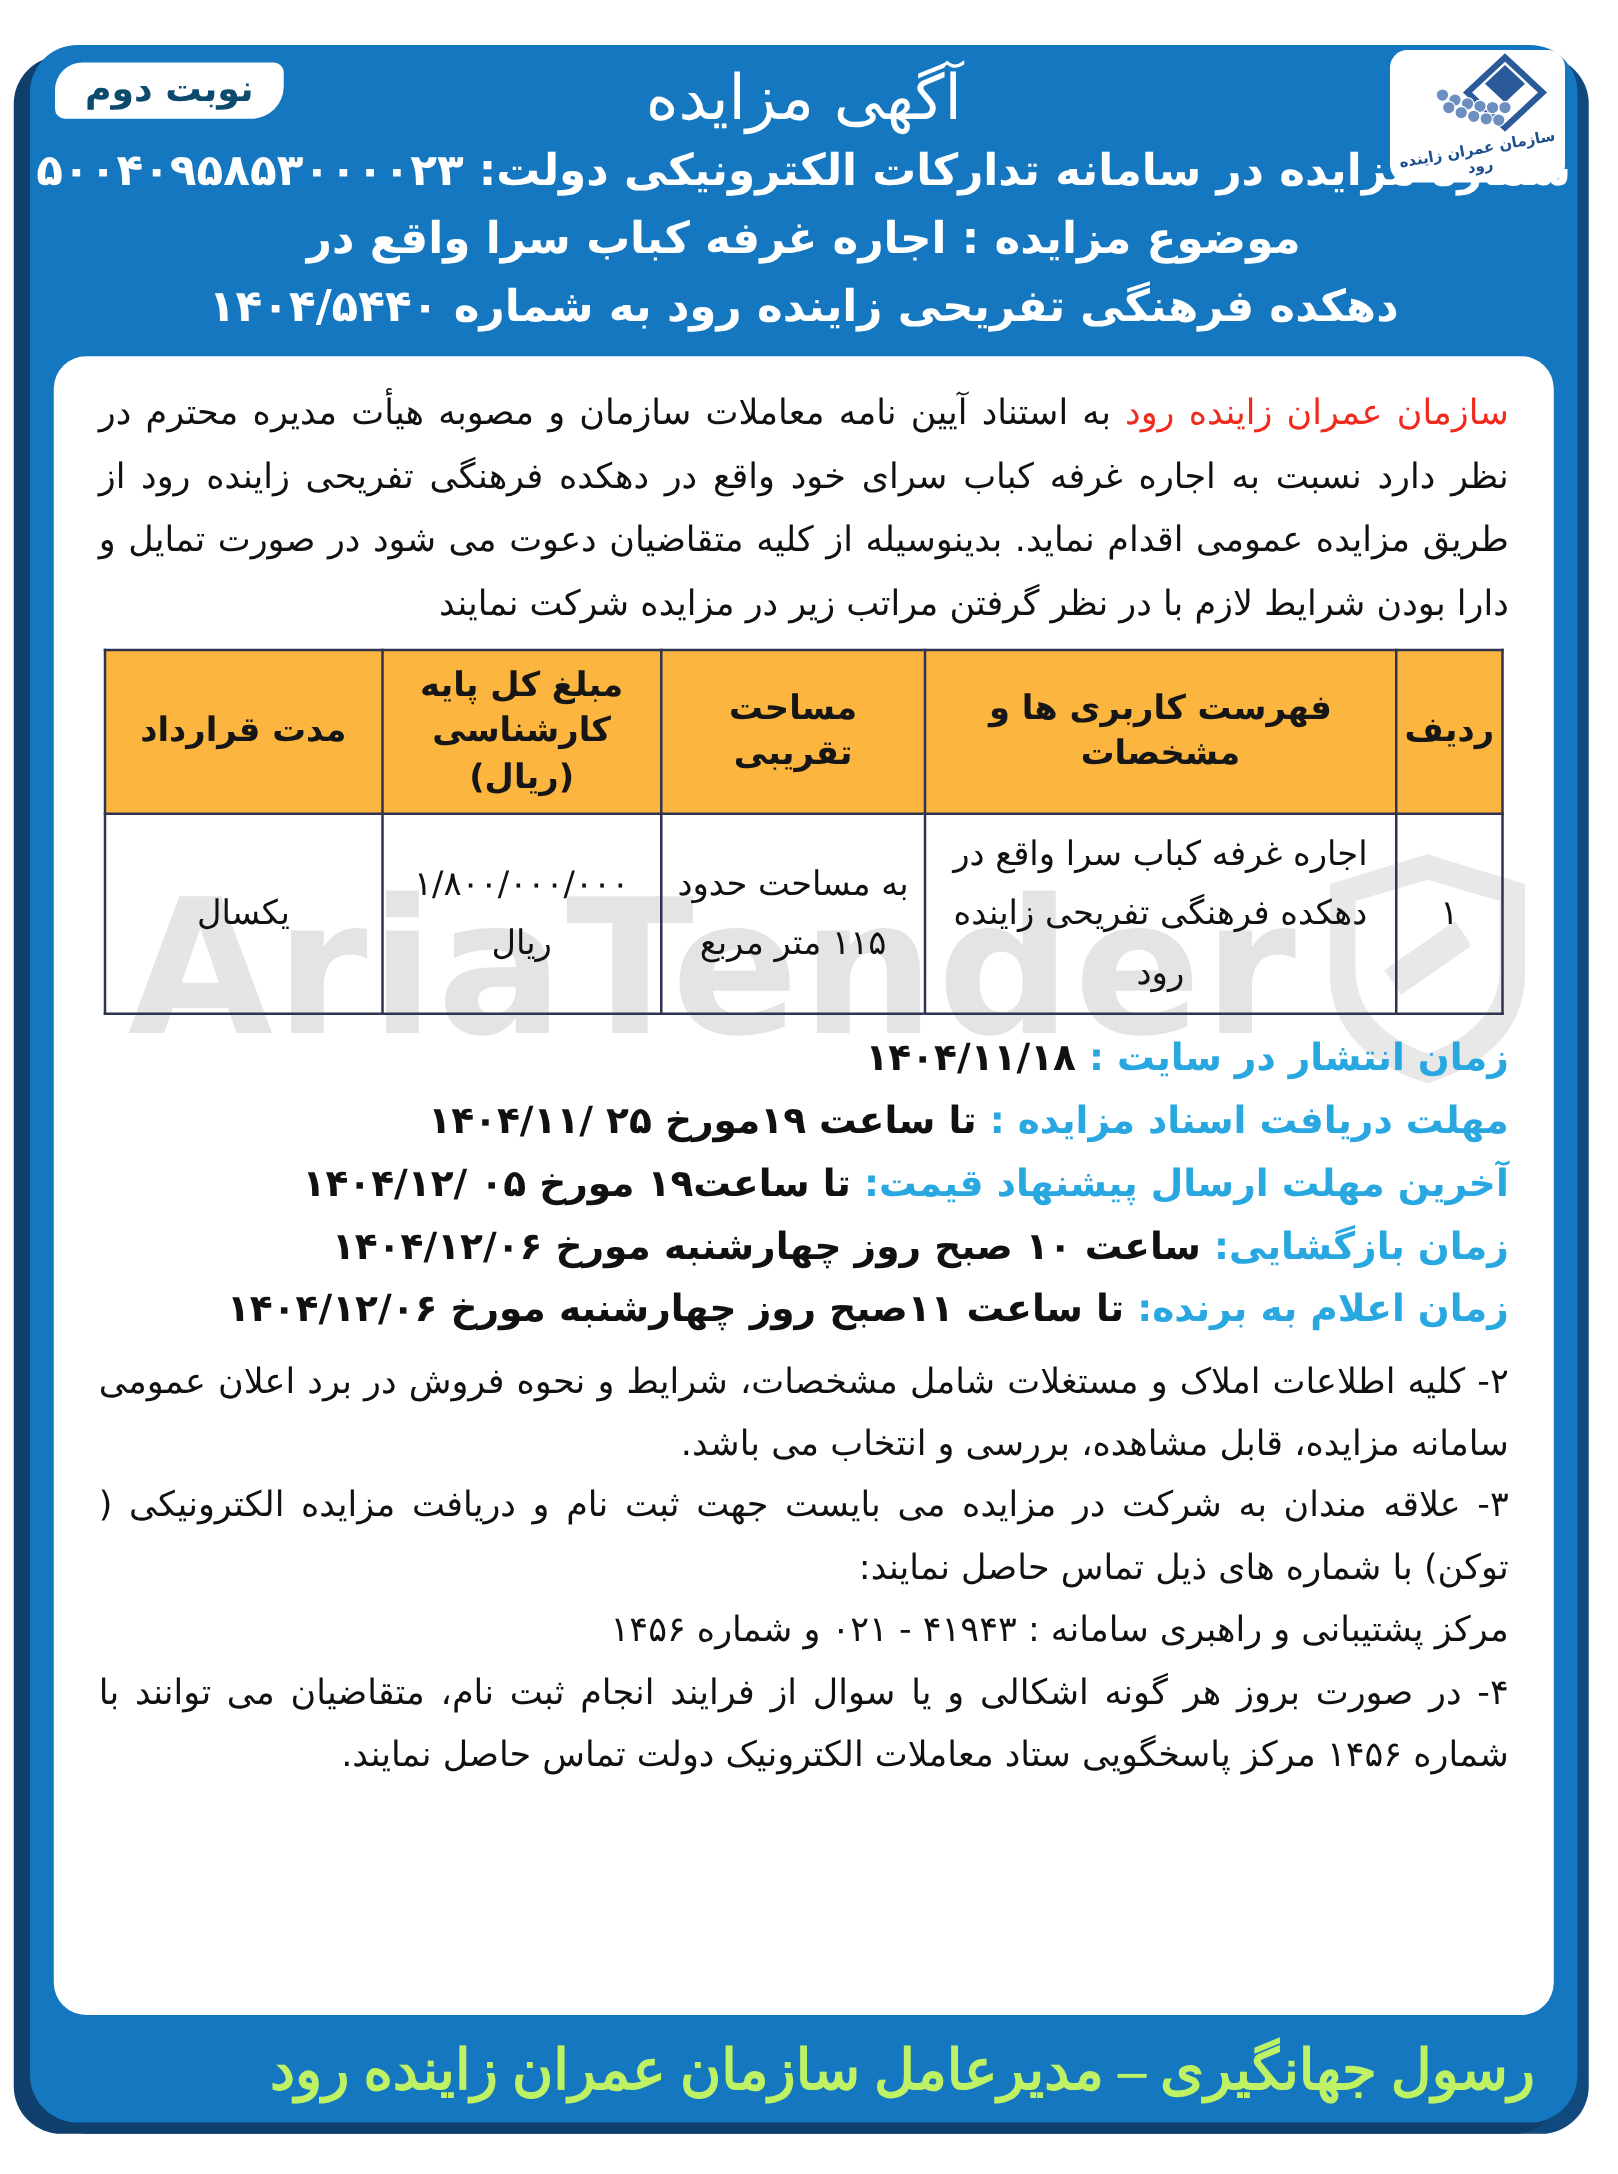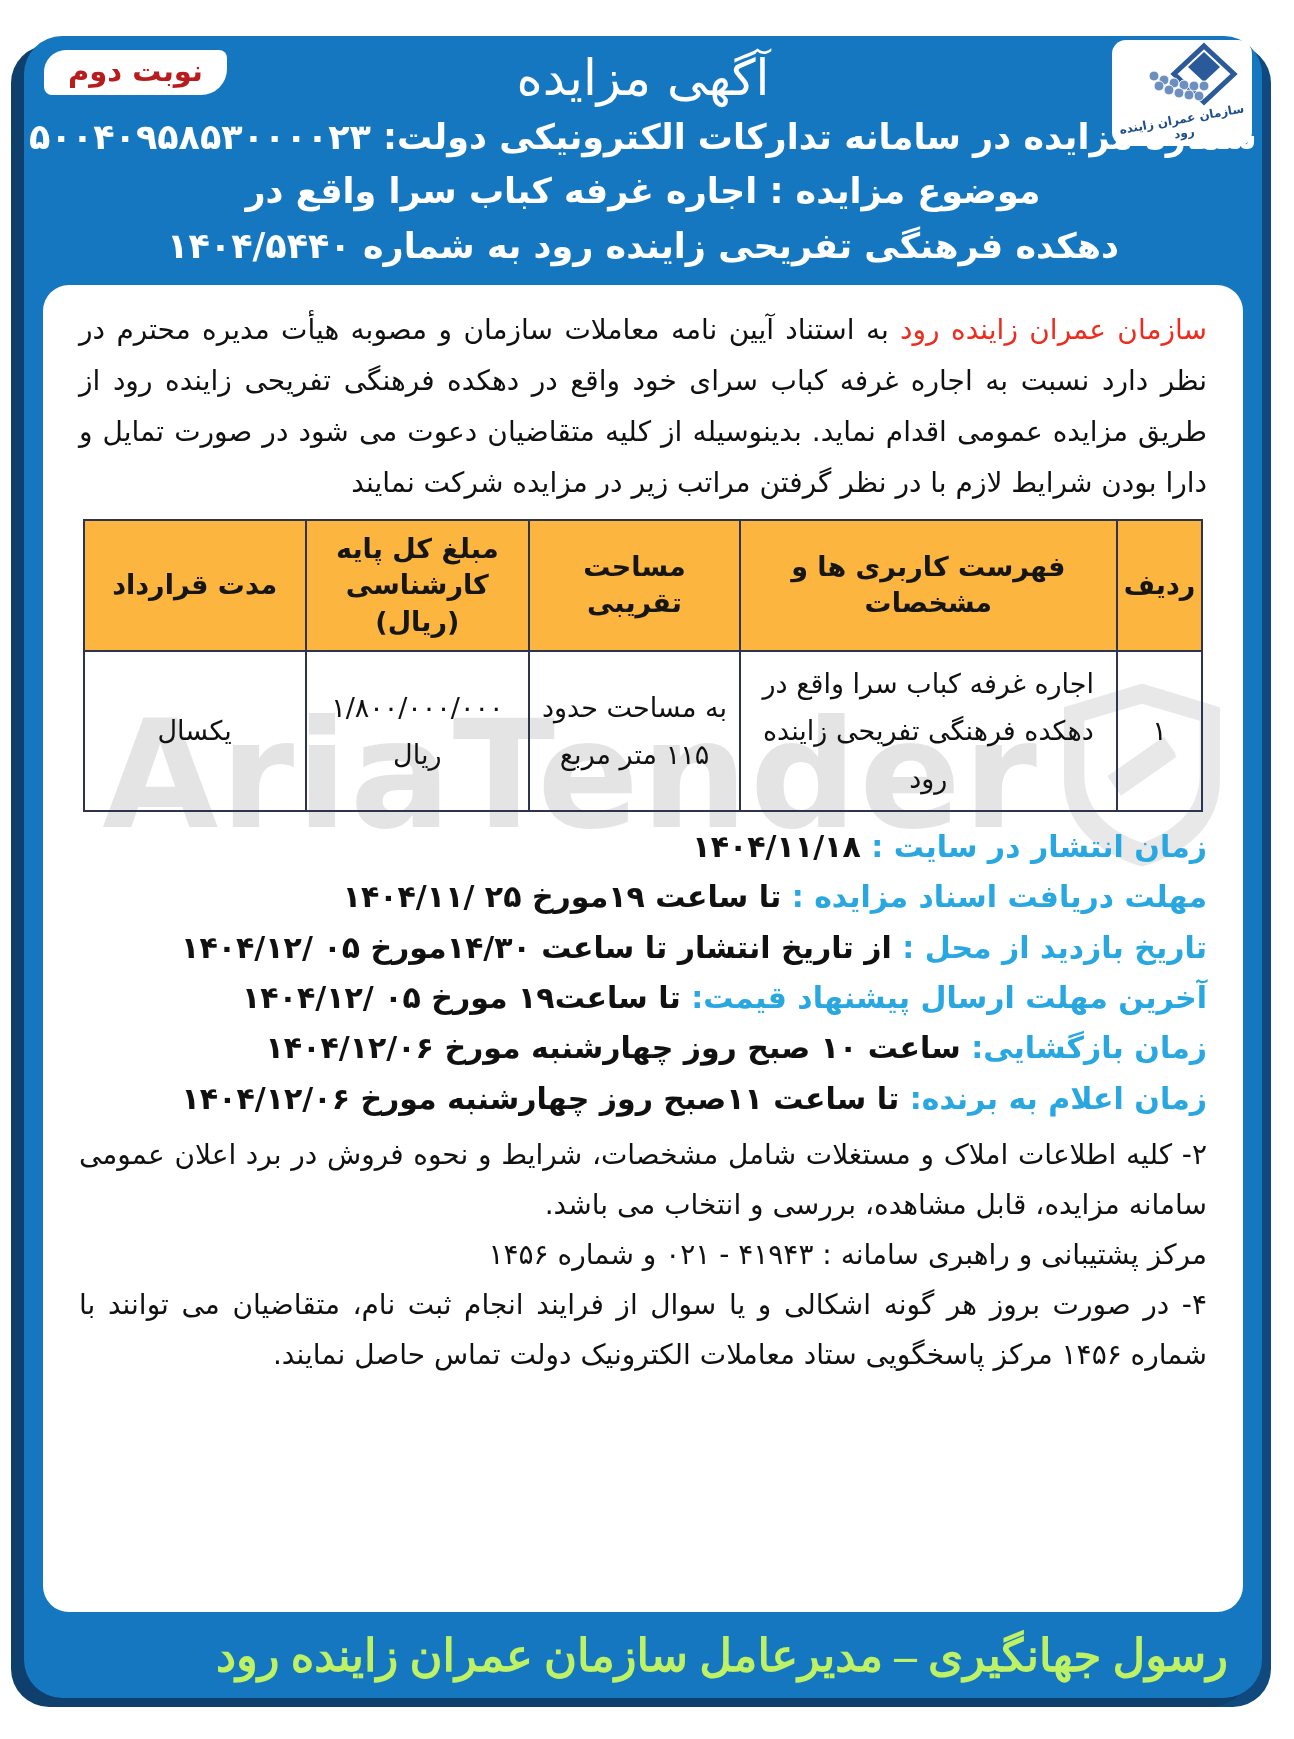"نوبت دوم" .badge { color: #b91c1c -> #0c4a6e }
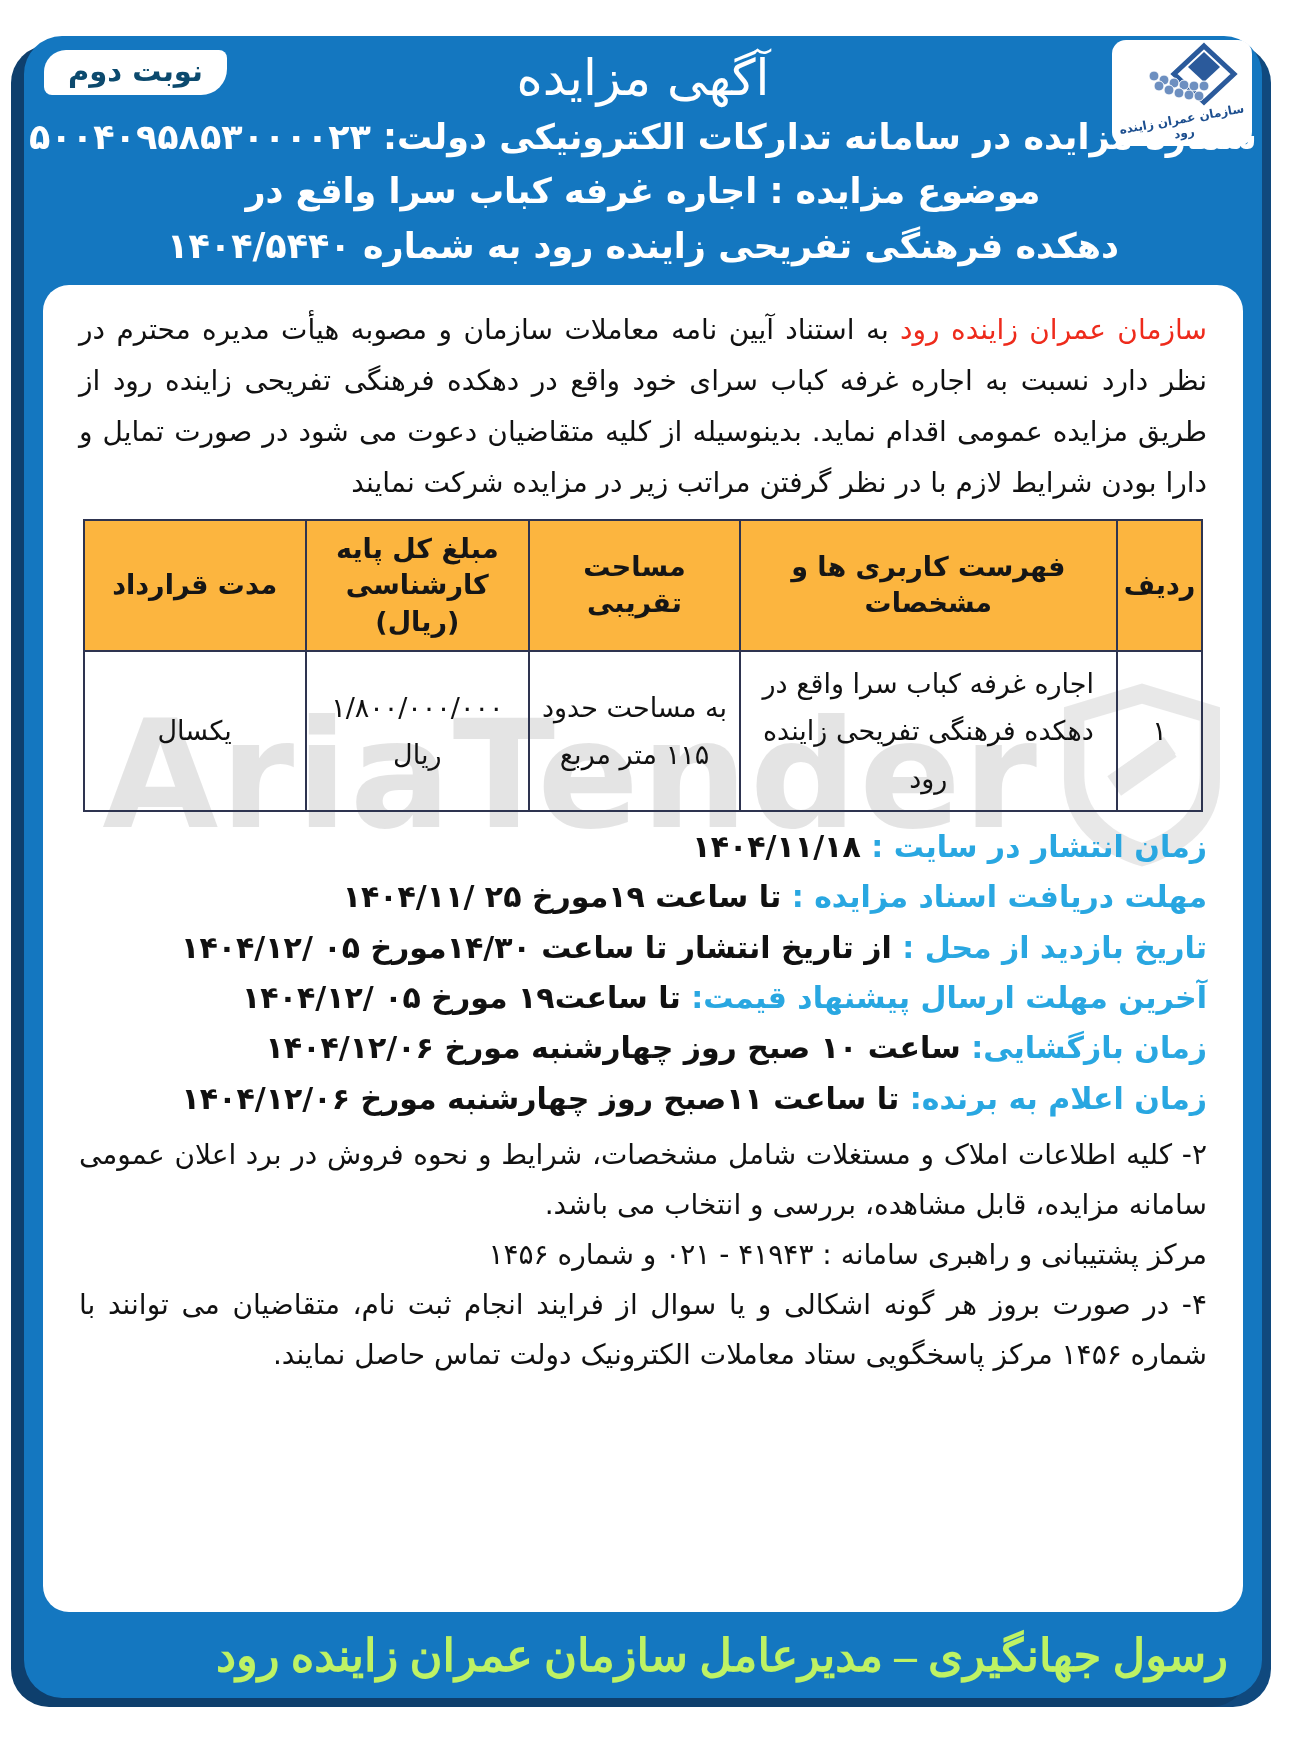"تاریخ بازدید از محل :" div.sched-line { html: <div><span>تاریخ بازدید از محل :</span> <span>از تاریخ انتشار تا ساعت ۱۴/۳۰مورخ ۰۵ /۱۴۰۴/۱۲</span></div> -> none }
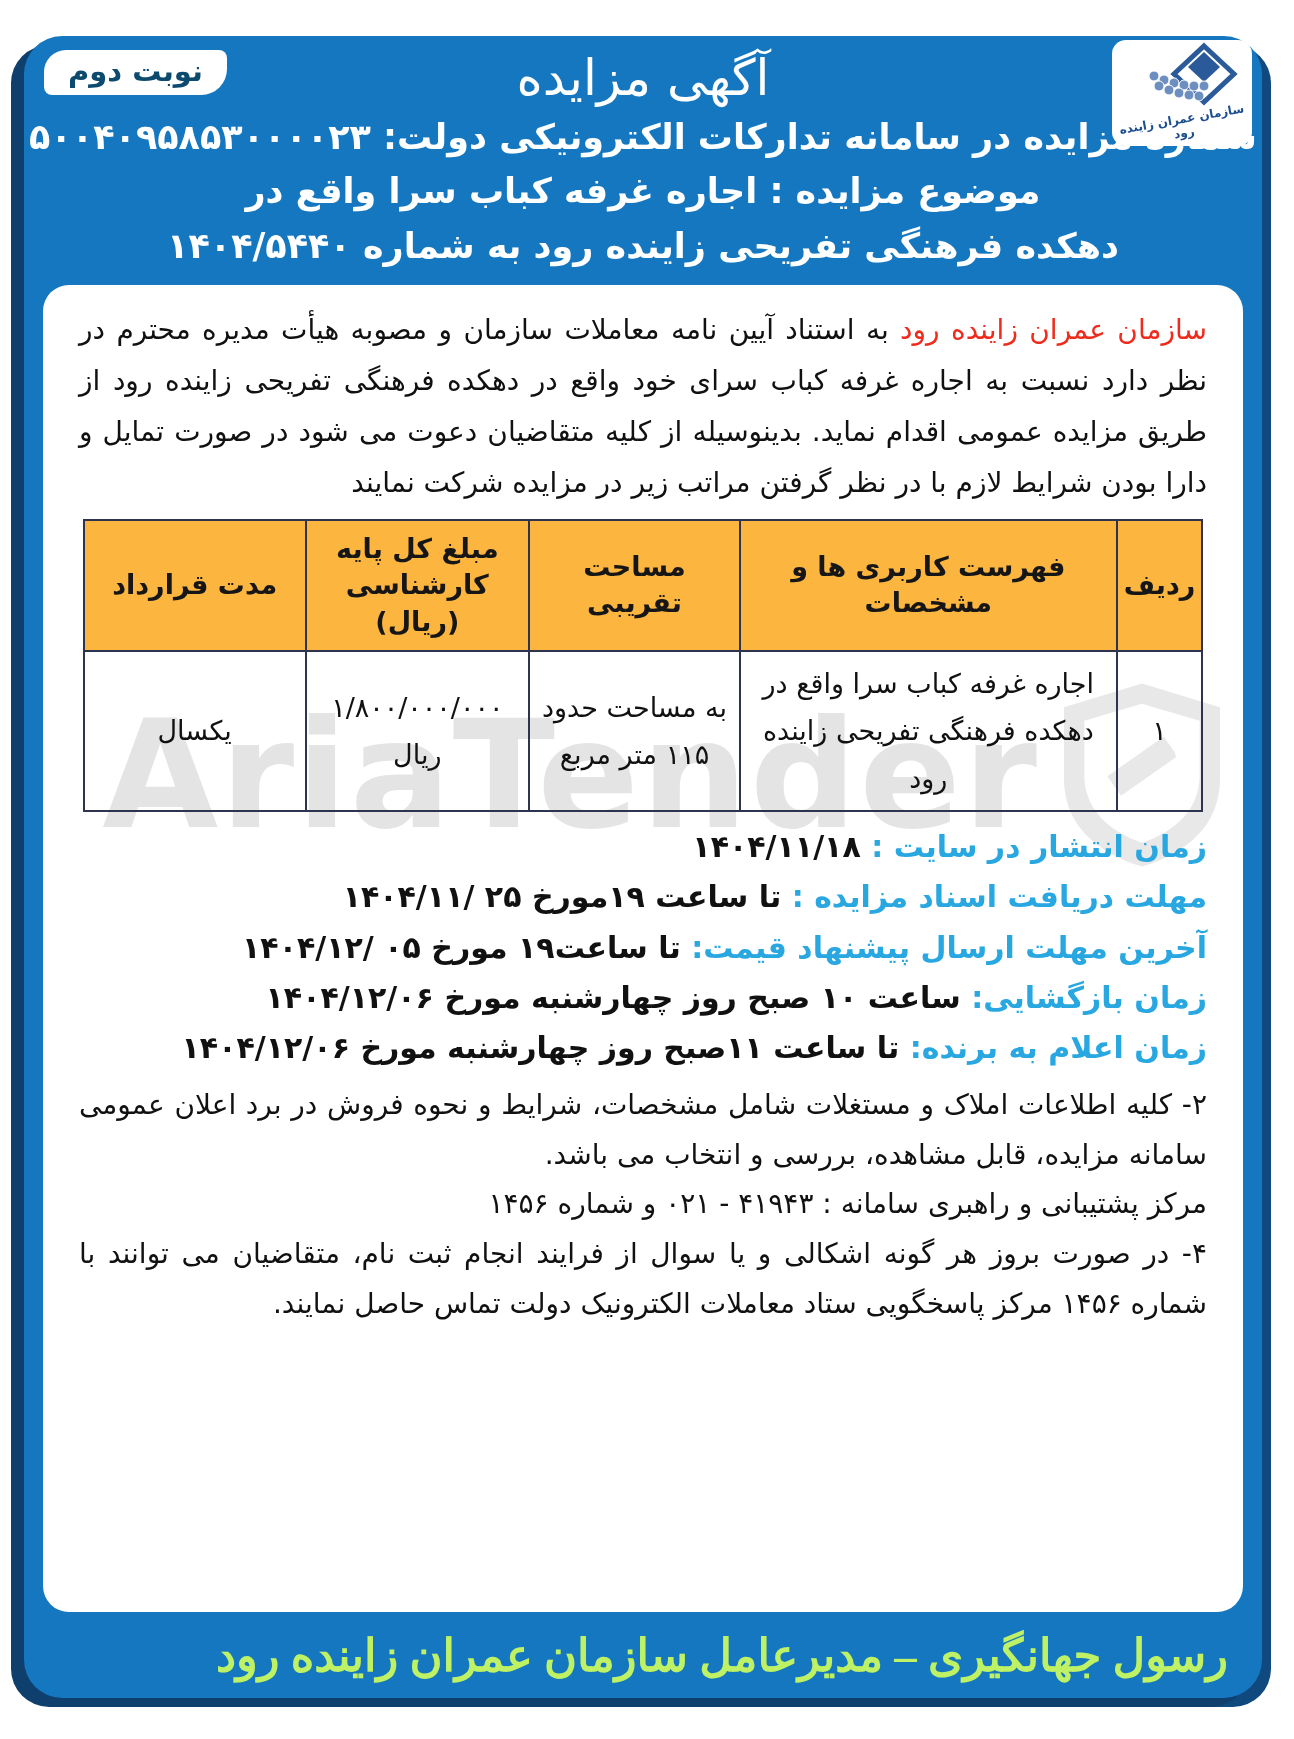"۳- علاقه مندان به شرکت" p.note { html: none -> <p>۳- علاقه مندان به شرکت در مزایده می بایست جهت ثبت نام و دریافت مزایده الکترونیکی ( توکن) با شماره های ذیل تماس حاصل نمایند:</p> }
